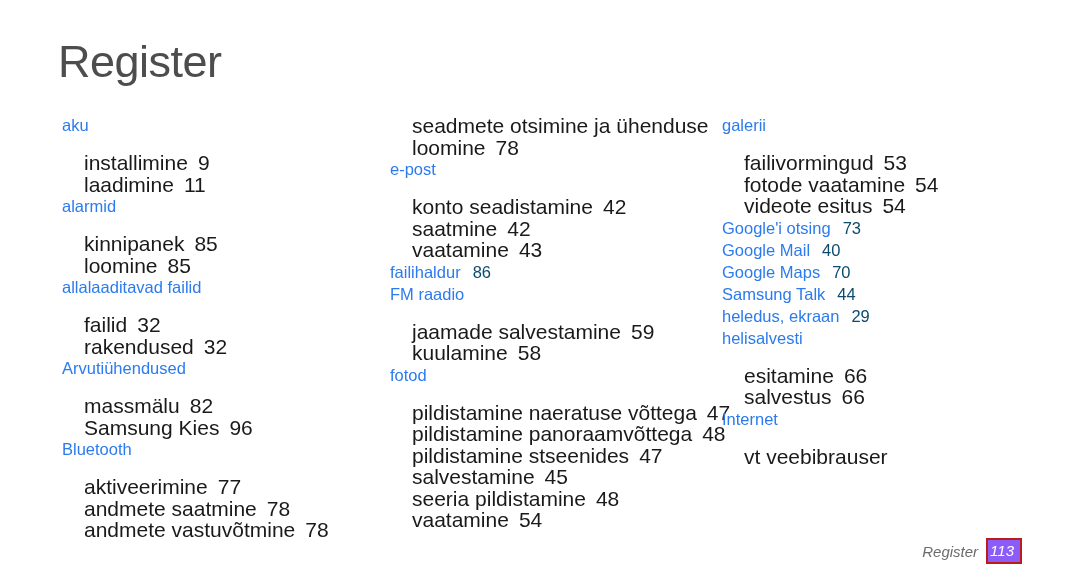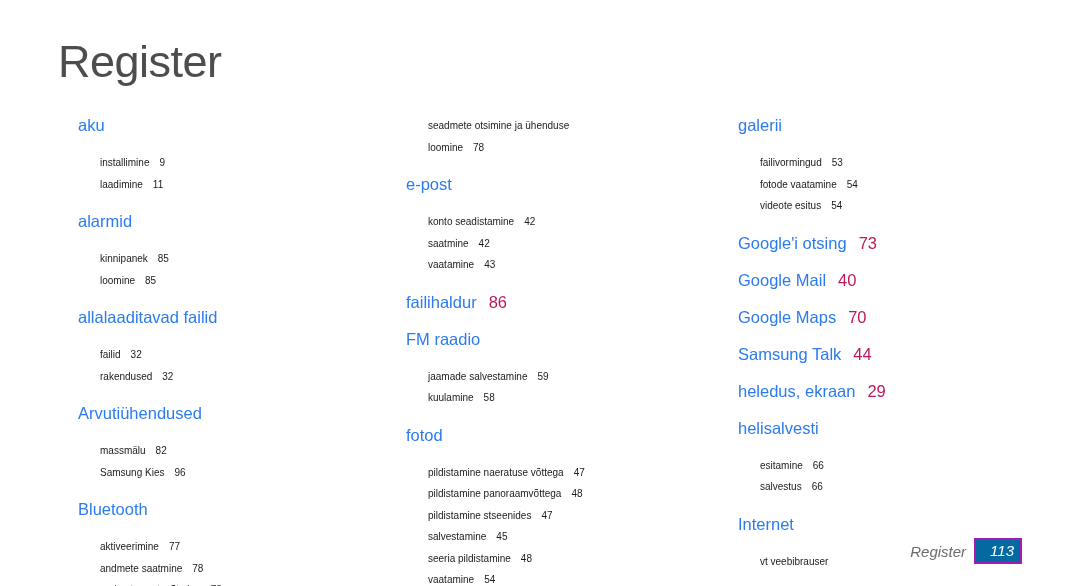"aku" .columns { left: 16px -> 0 }
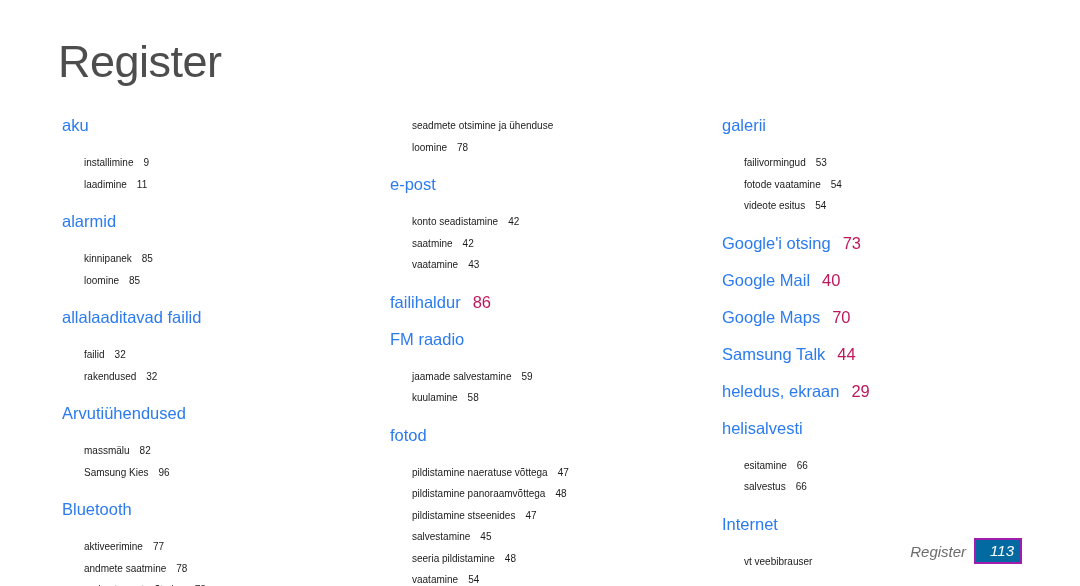"seadmete otsimine ja ühenduse" .entry-sub { font-size: 10px -> 21px }
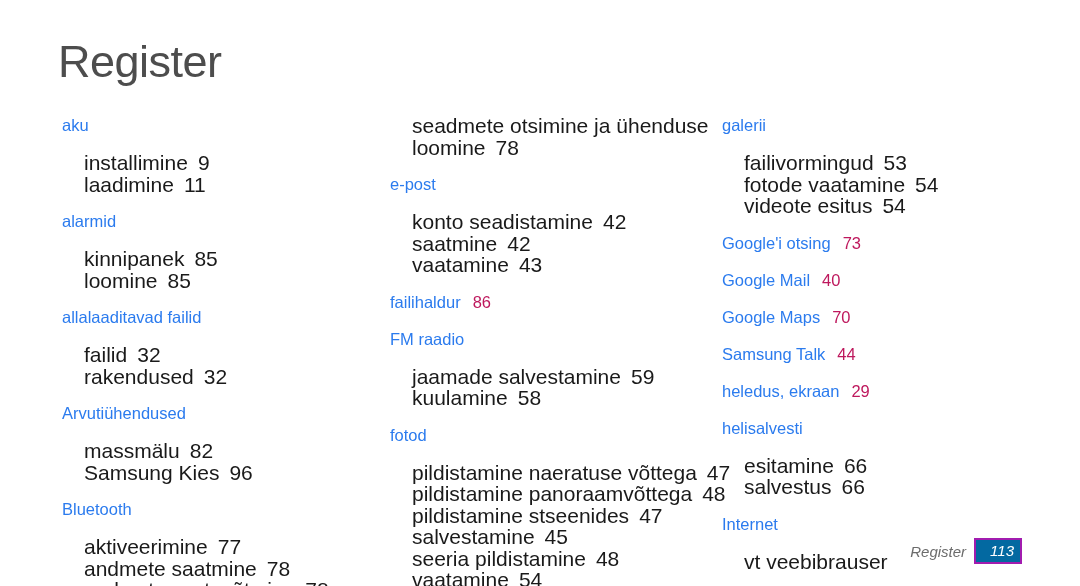"e-post" .entry-head { margin-top: 16px -> 1px }
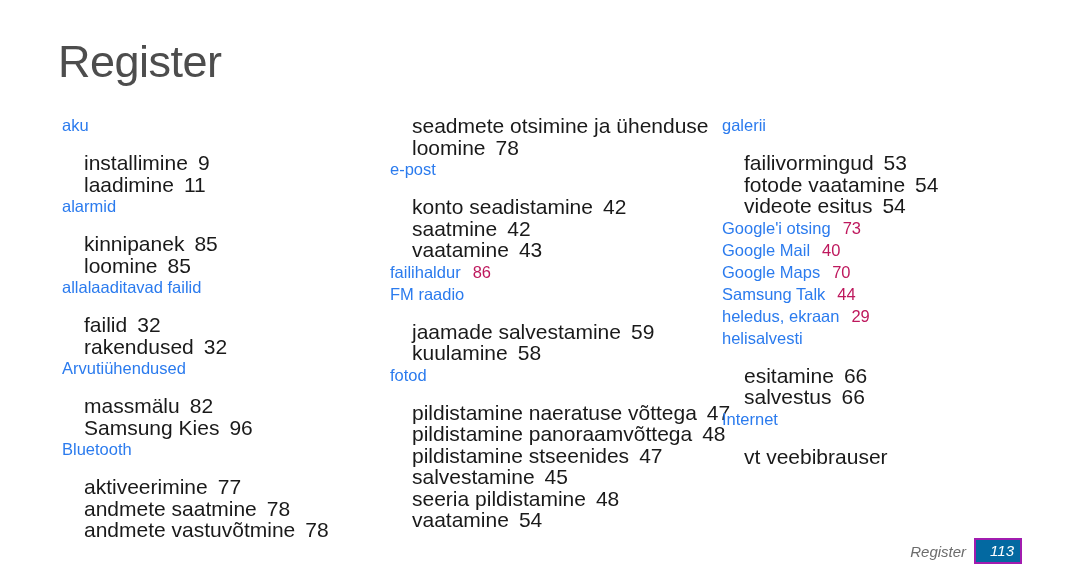"73" .entry-head .pg { color: #be185d -> #0c4a6e }
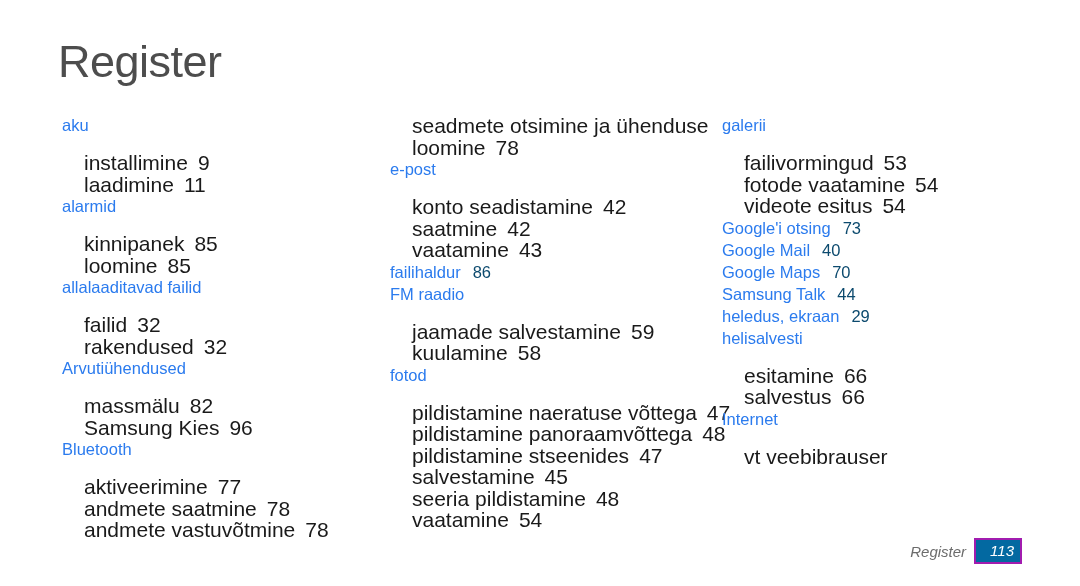"113" .page-badge { background: #0369a1 -> #8b5cf6; border: 2px solid #a21caf -> 2px solid #b91c1c; padding: 2px 6px 3px 14px -> 2px 6px 3px 2px }
